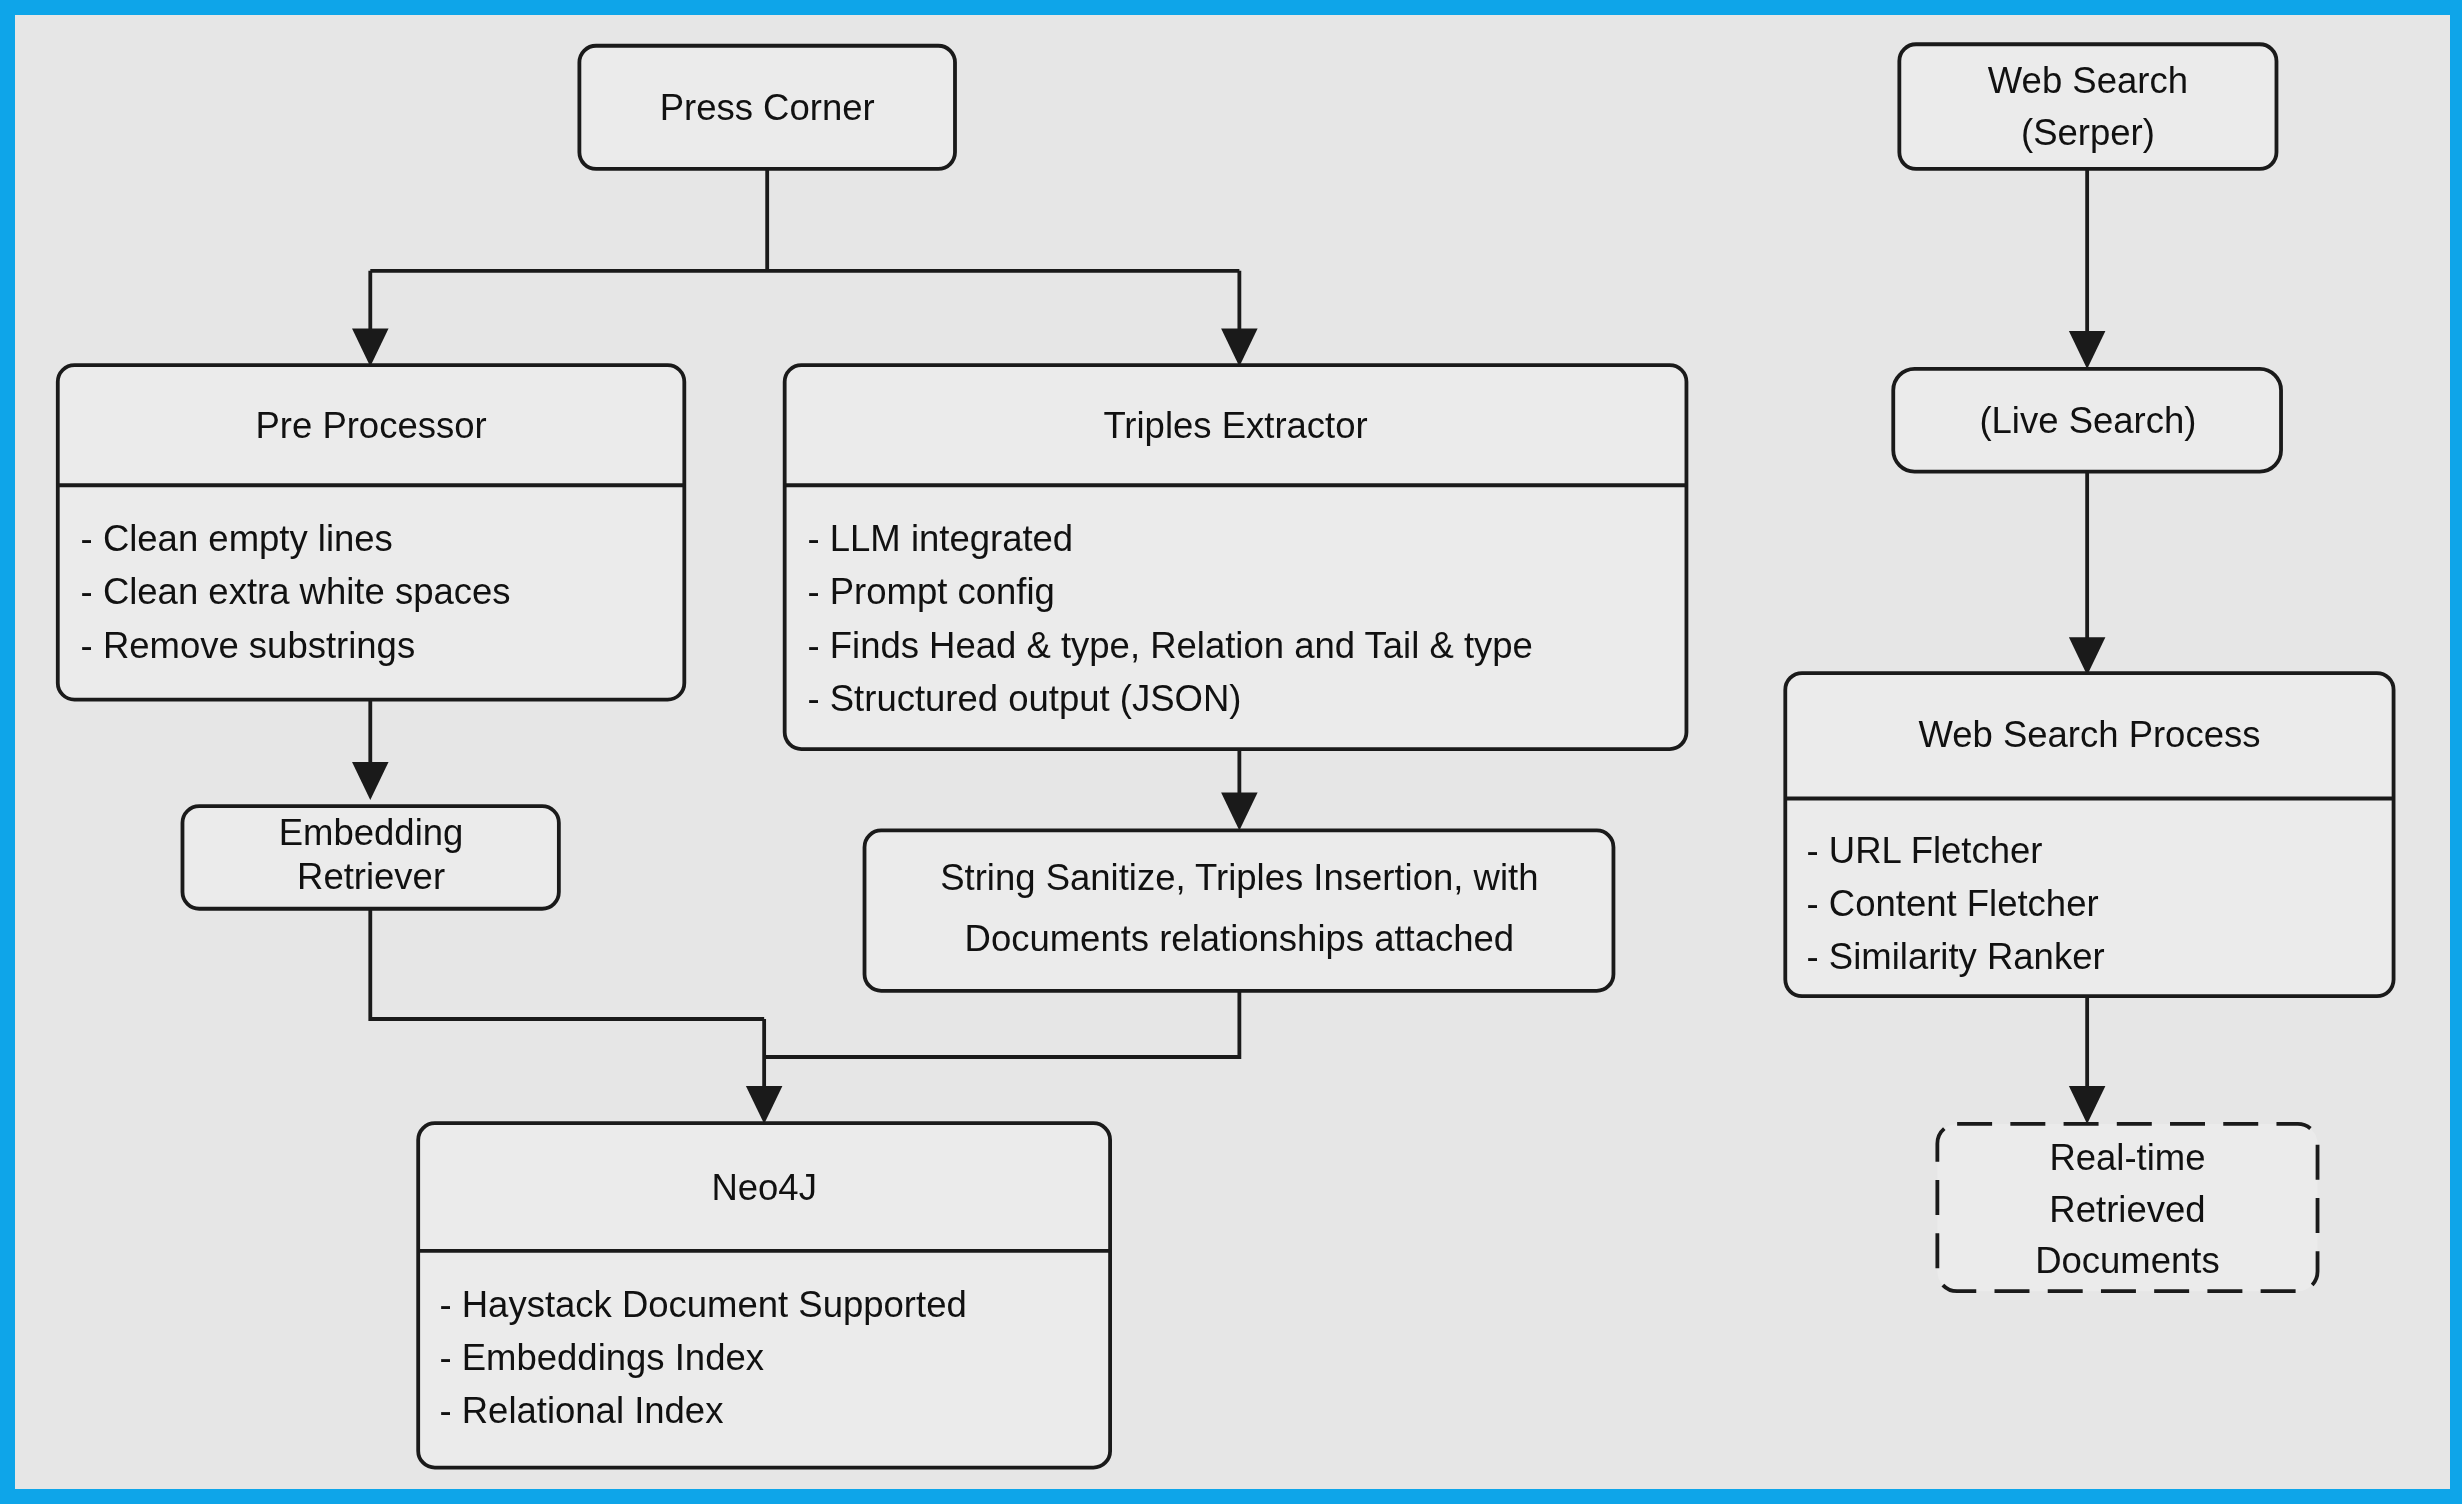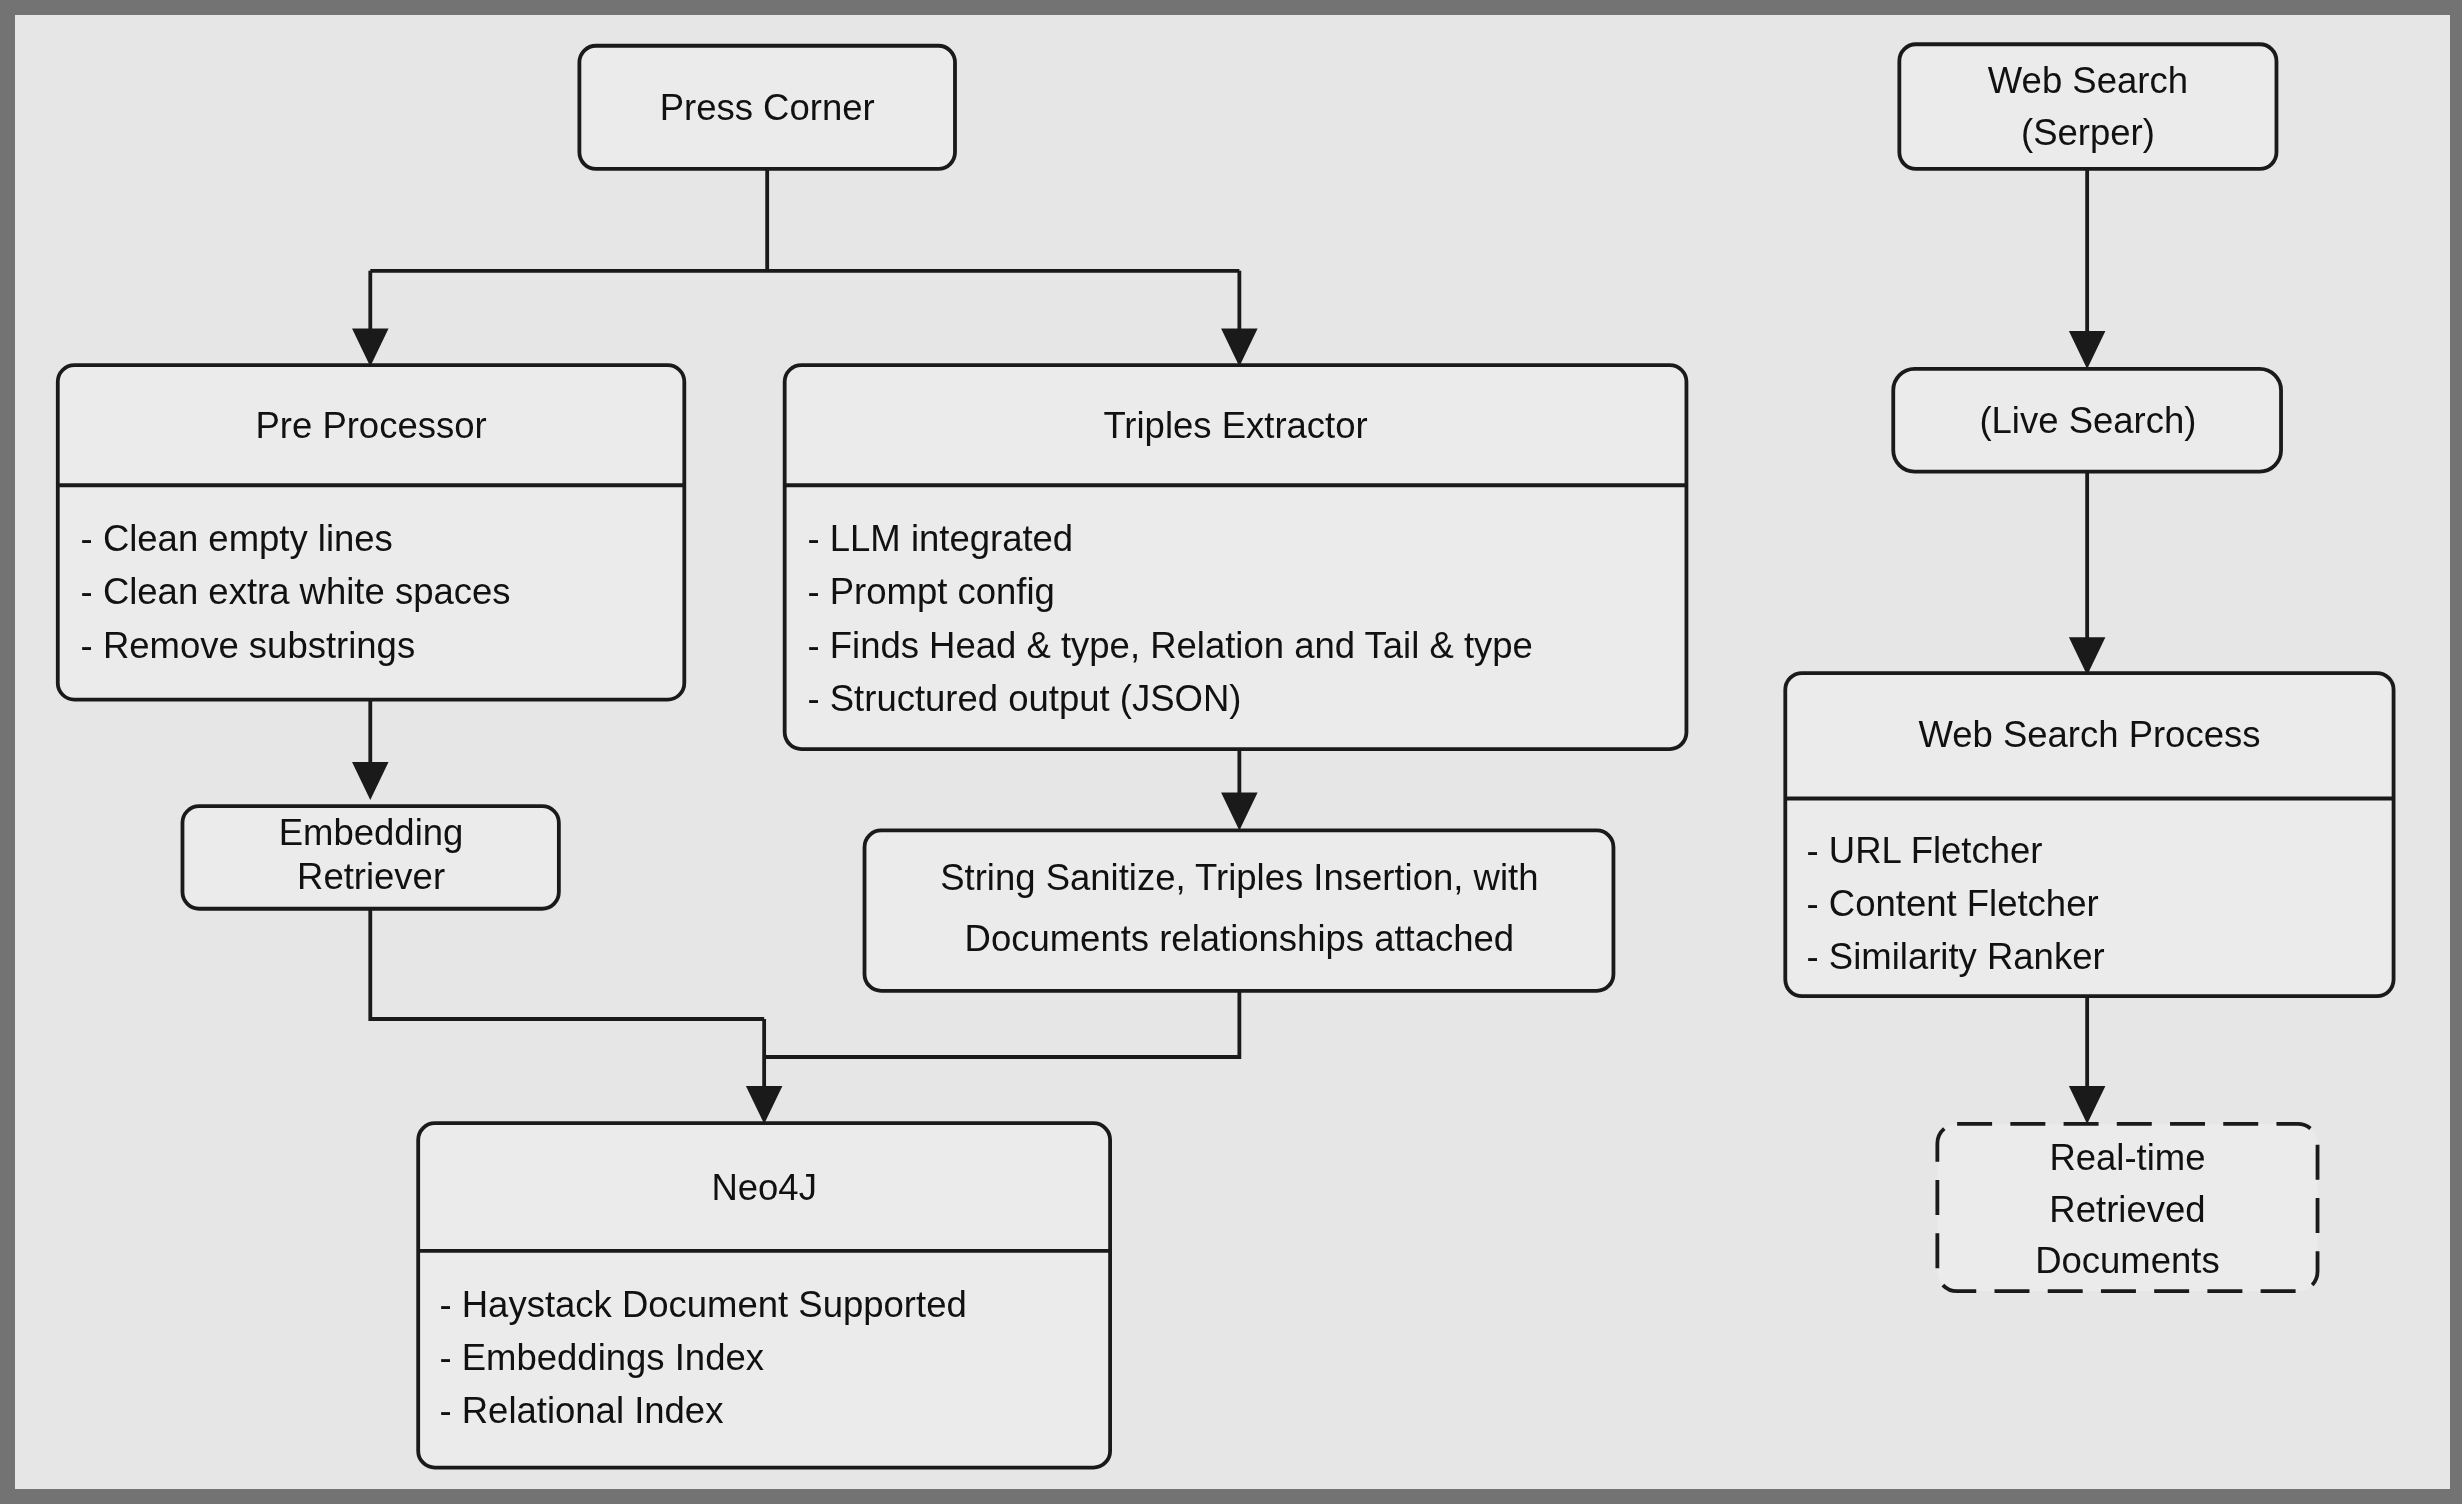"Press Corner" #diagram-root { background: #737373 -> #0ea5e9 }
